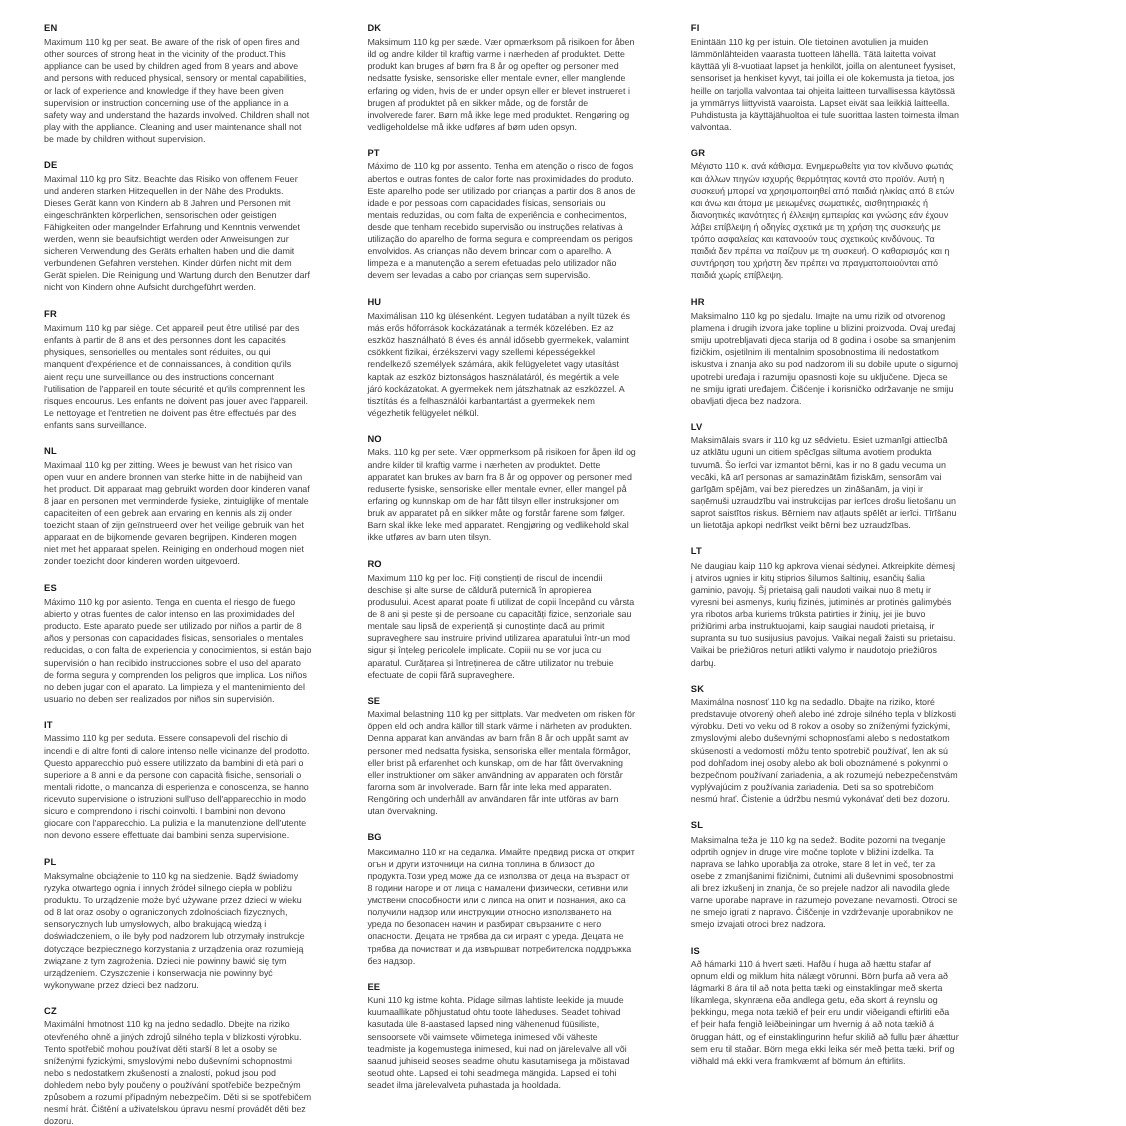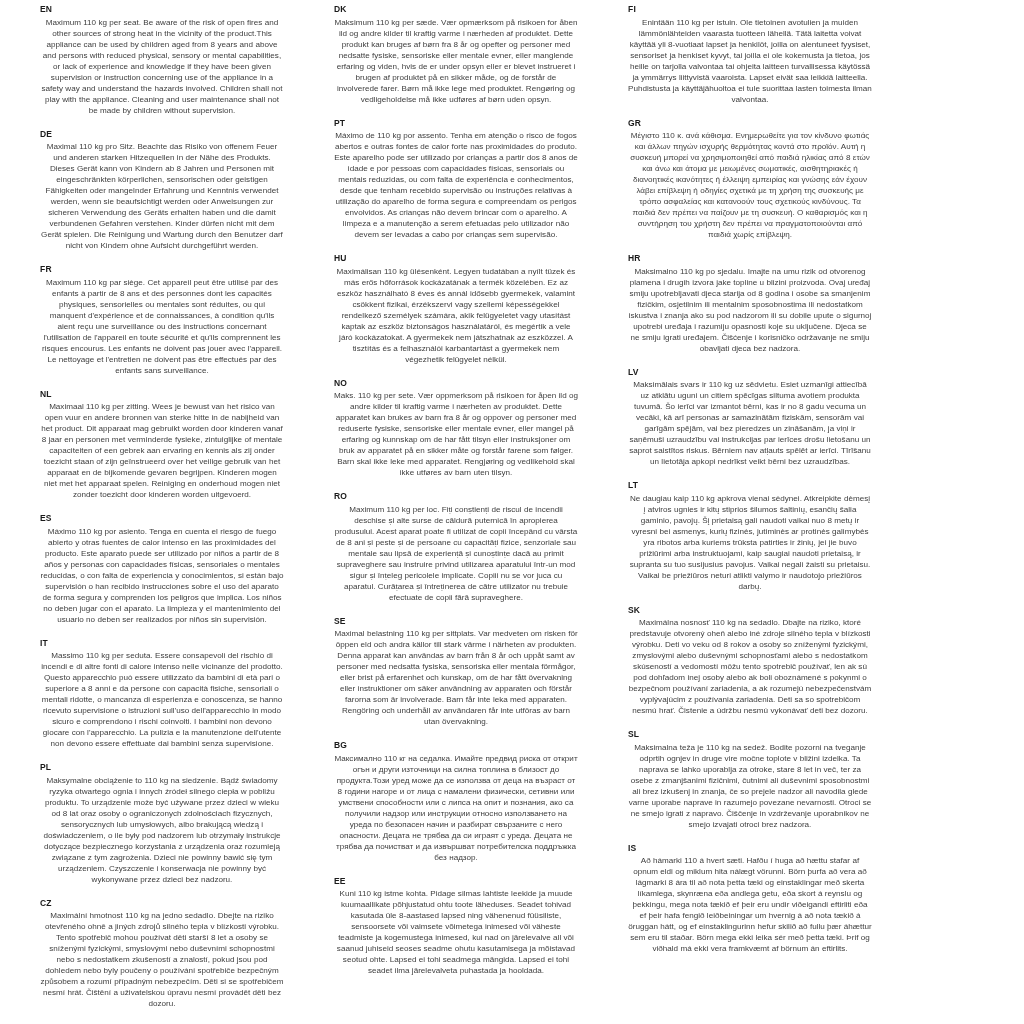"EN" .page { padding: 4px 40px 20px 40px -> 20px 40px 20px 40px }
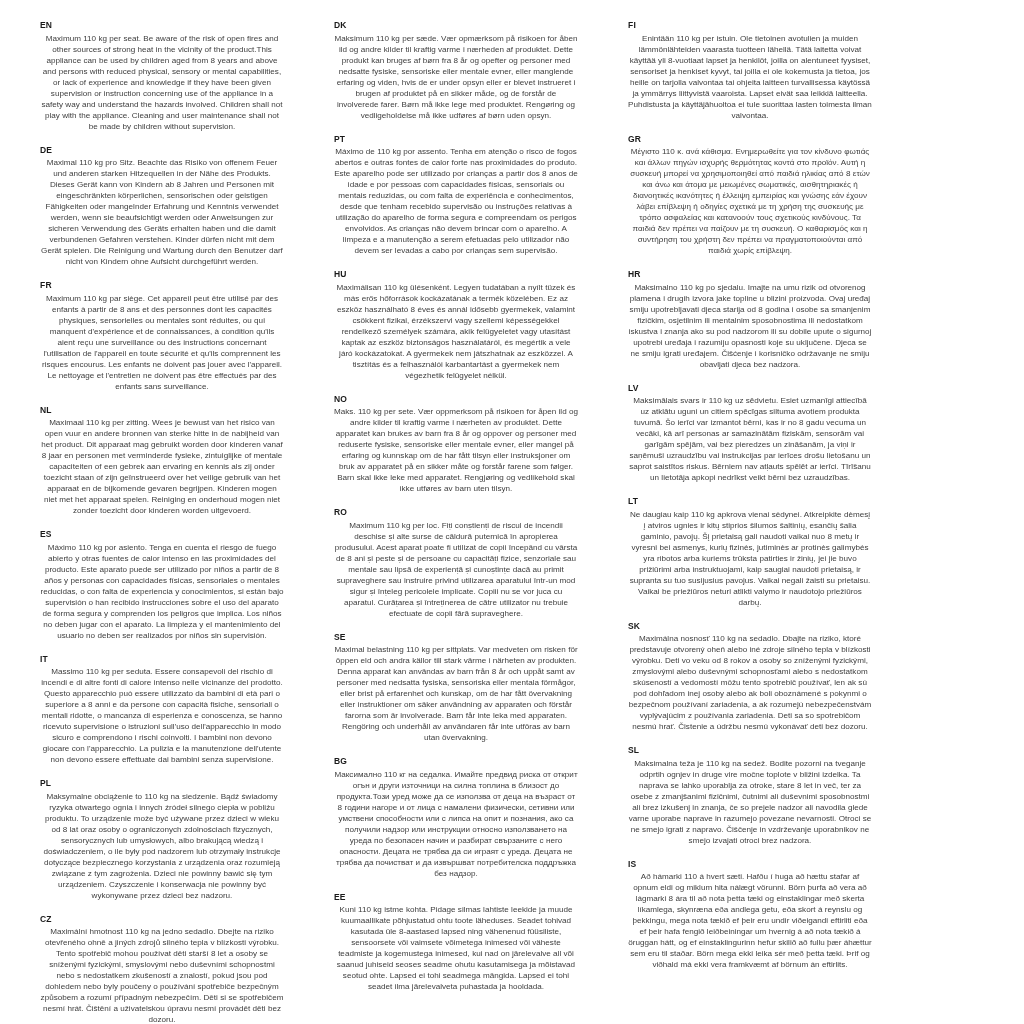"Maximum 110 kg per seat." .lang-text { text-align: center -> left }
